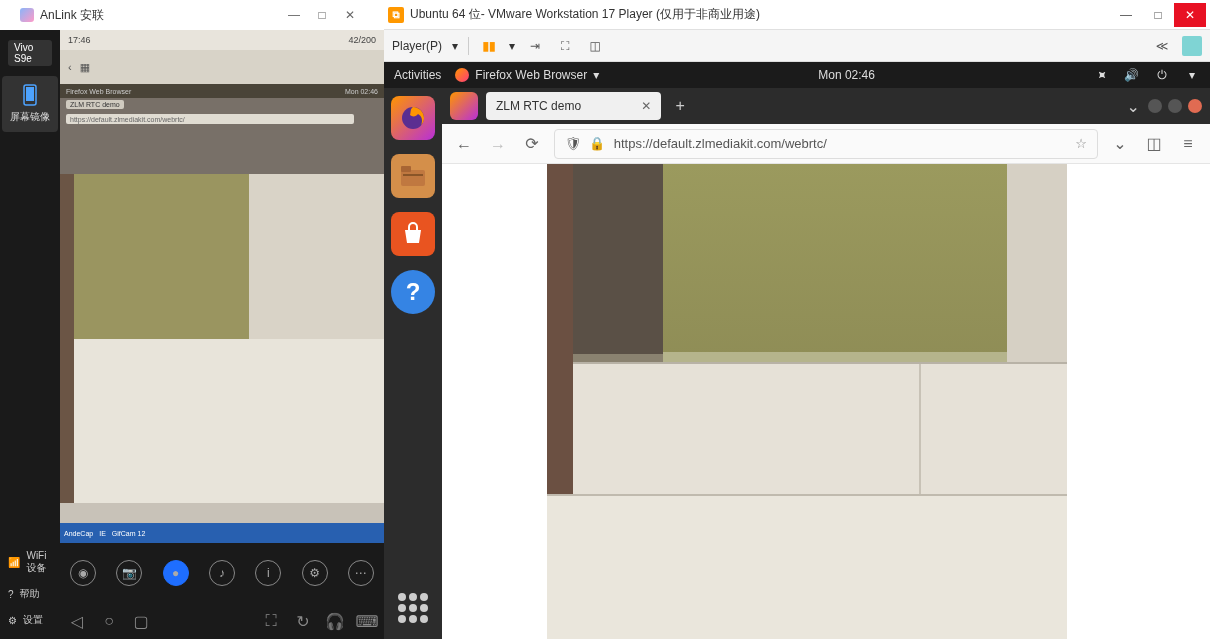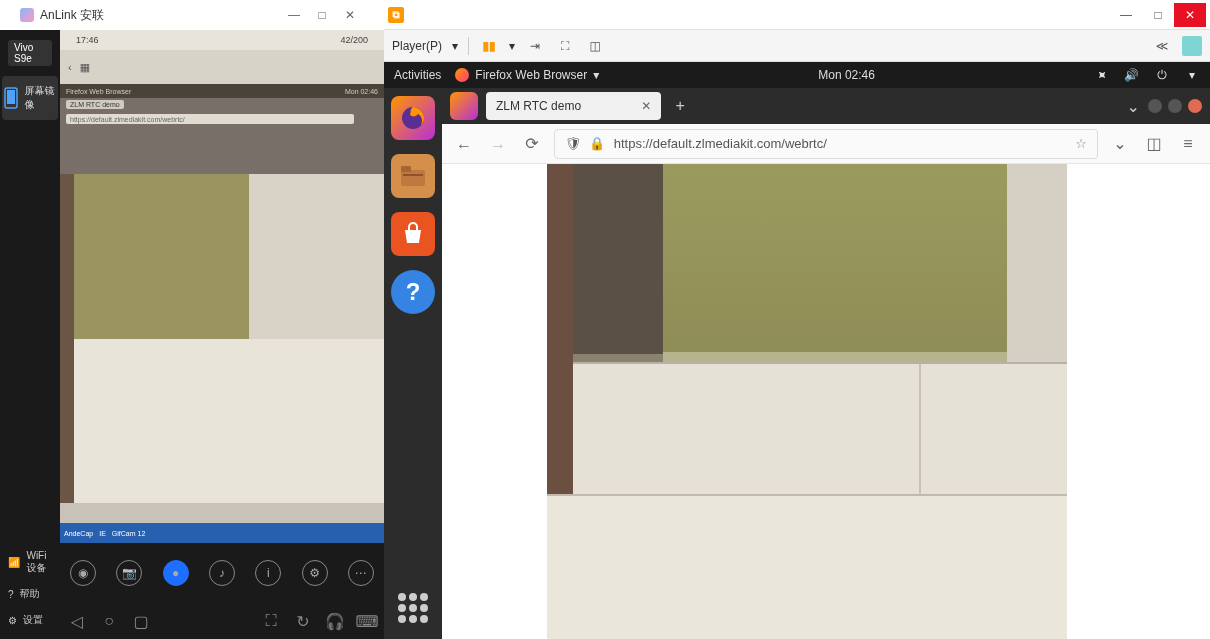"Ubuntu 64 位- VMware Workstation" span { html: none -> <span>Ubuntu 64 位- VMware Workstation 17 Player (仅用于非商业用途)</span> }
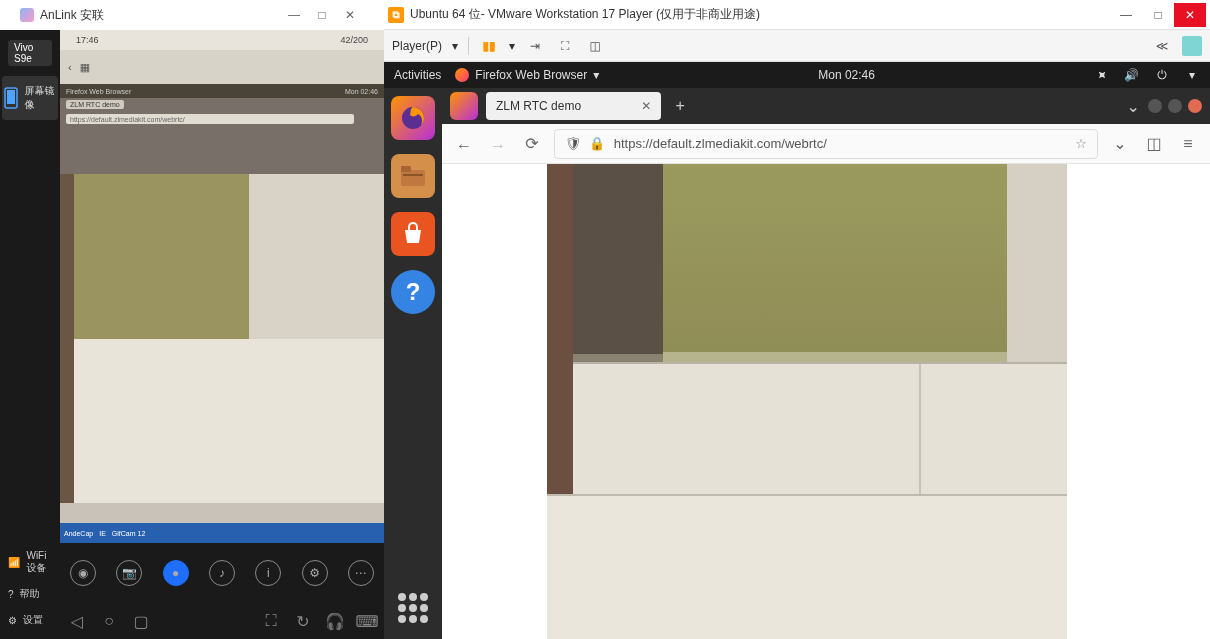"17:46" .ph-status { padding: 0 16px -> 0 8px }
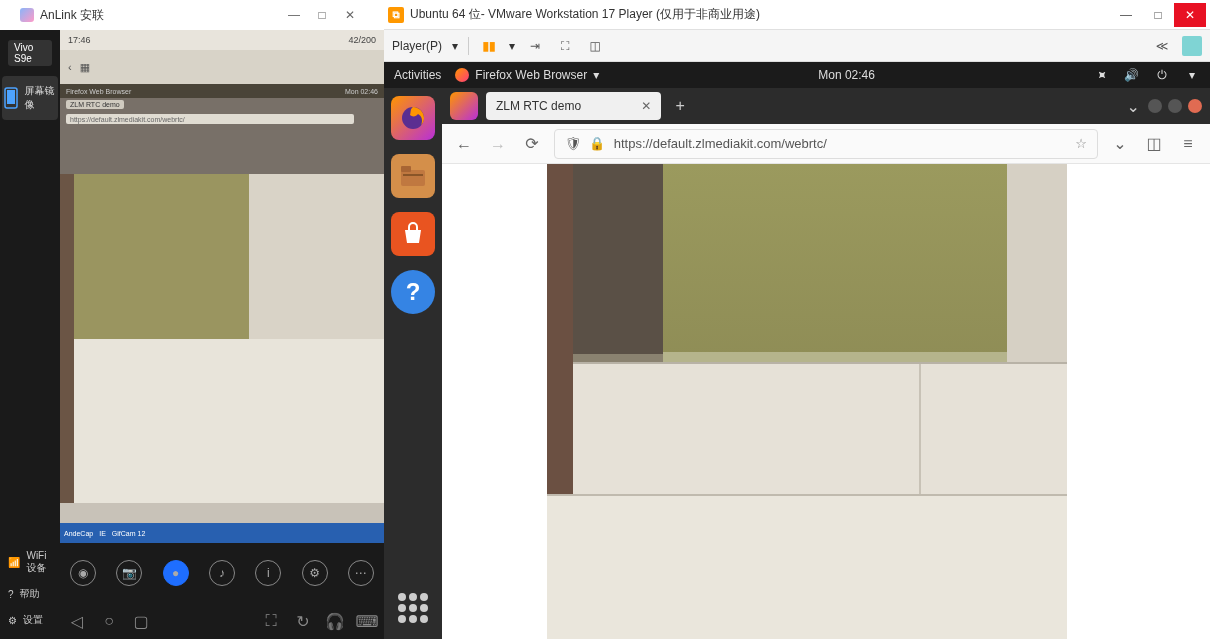"屏幕镜像" .side-item { flex-direction: row -> column }
